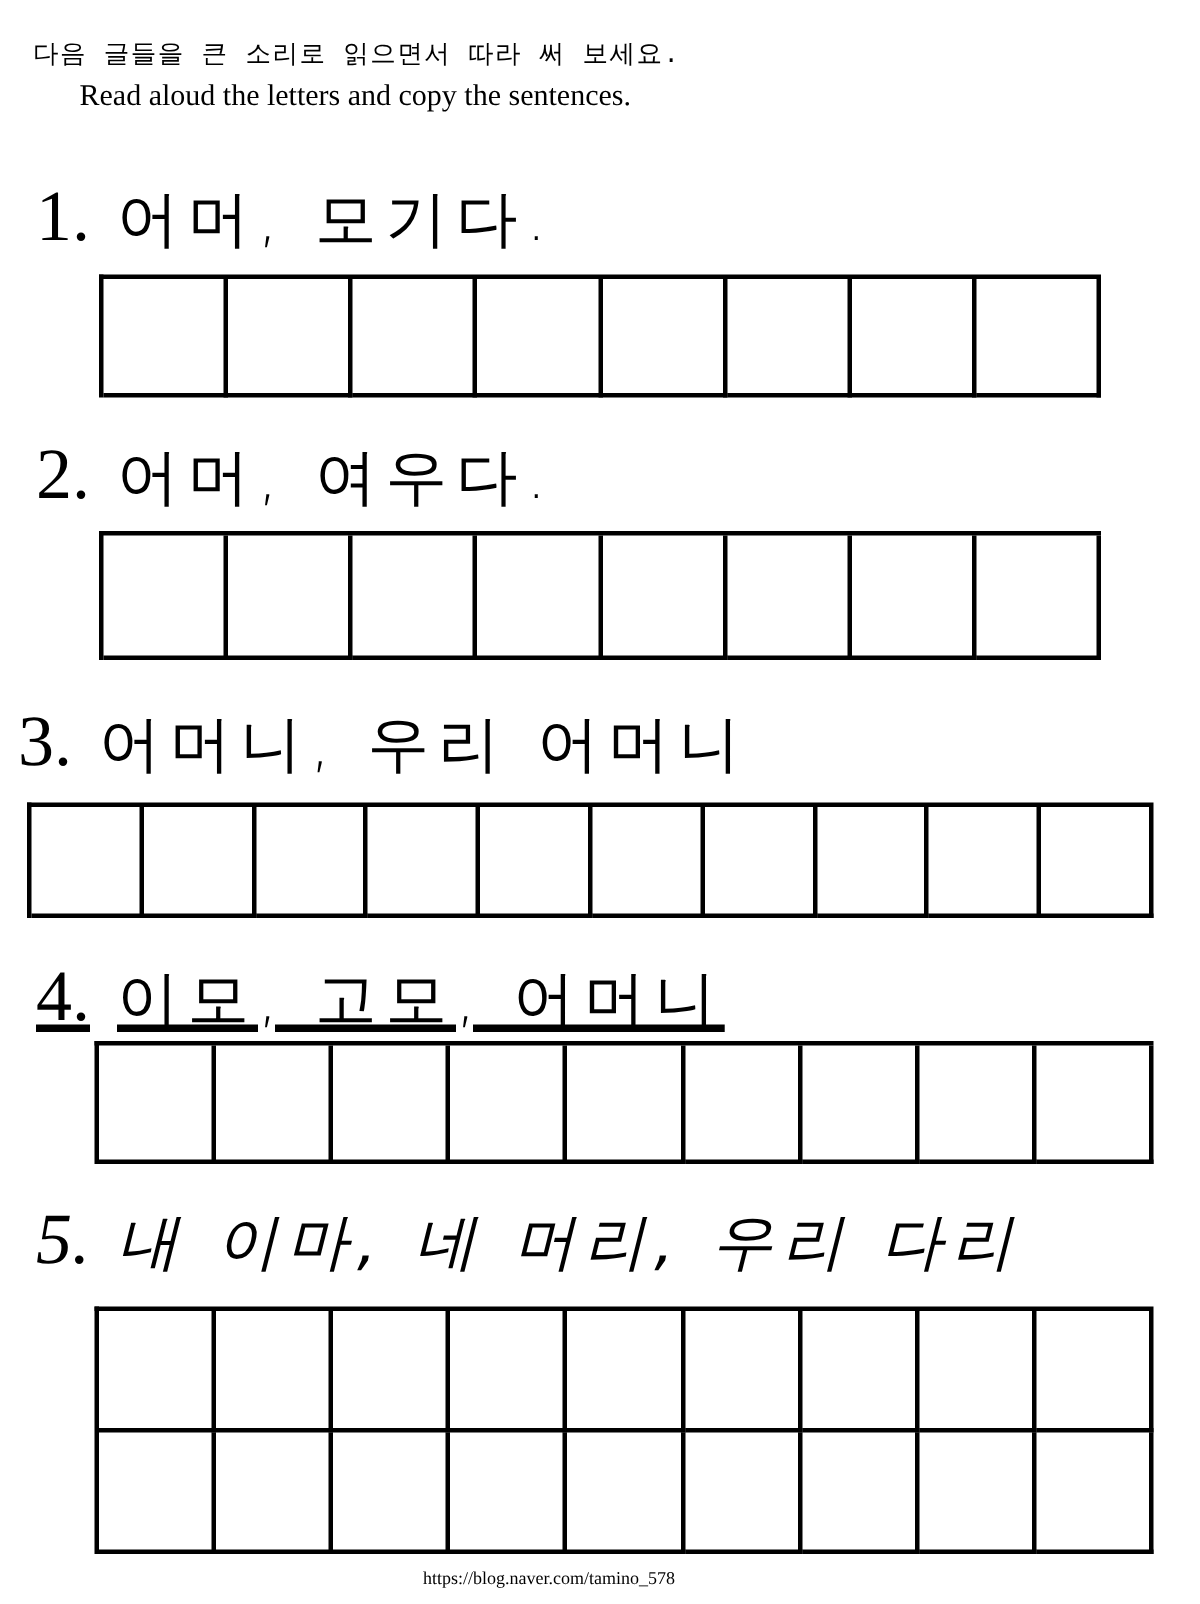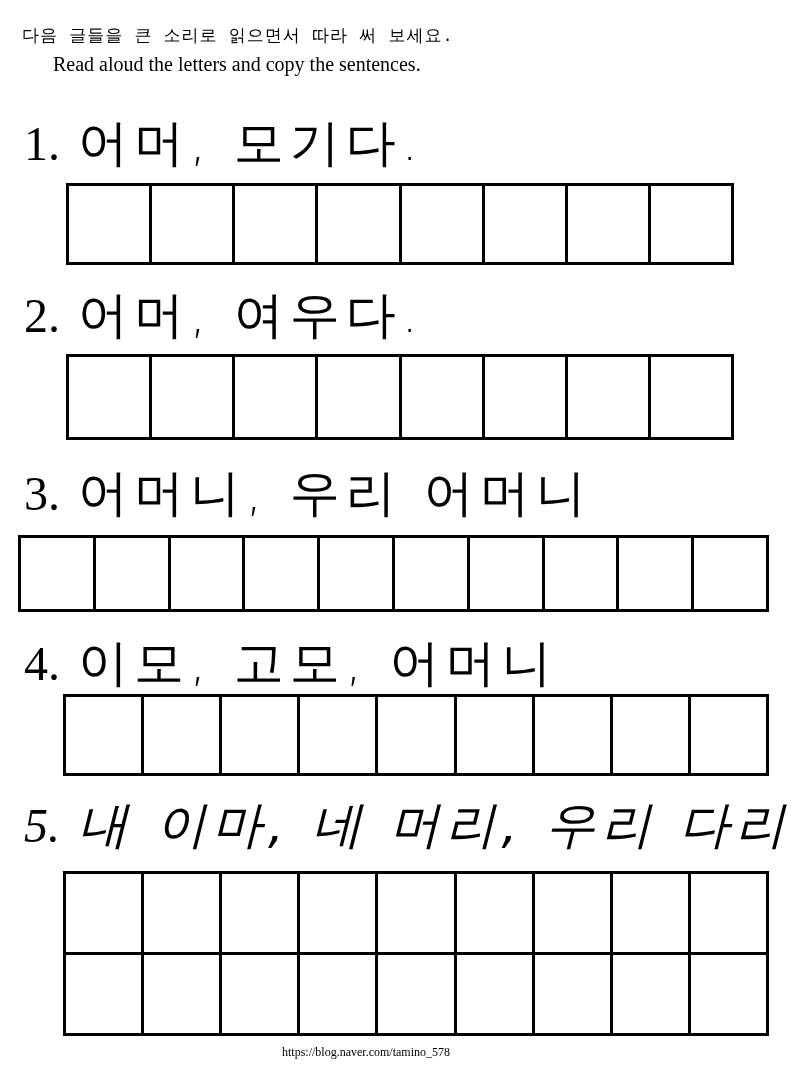"어머, 모기다." .title .txt { font-size: 50px -> 41px }
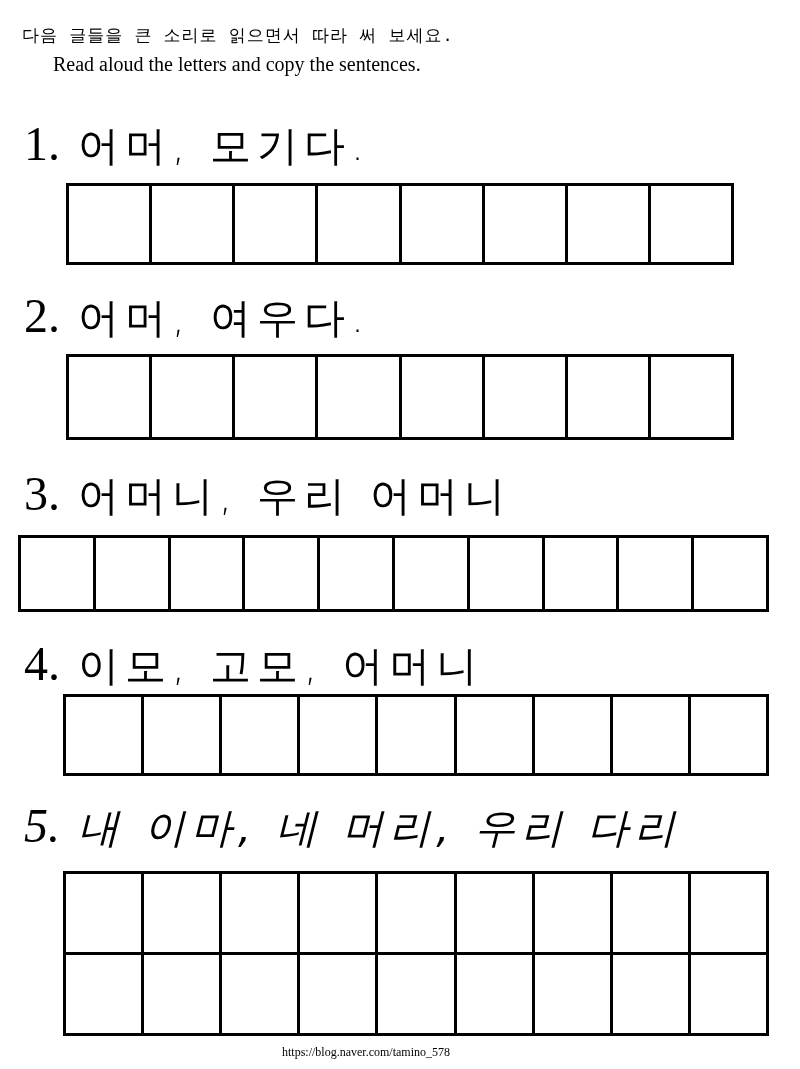"3. 어머니, 우리 어머니" div.title { left: 24px -> 12px }
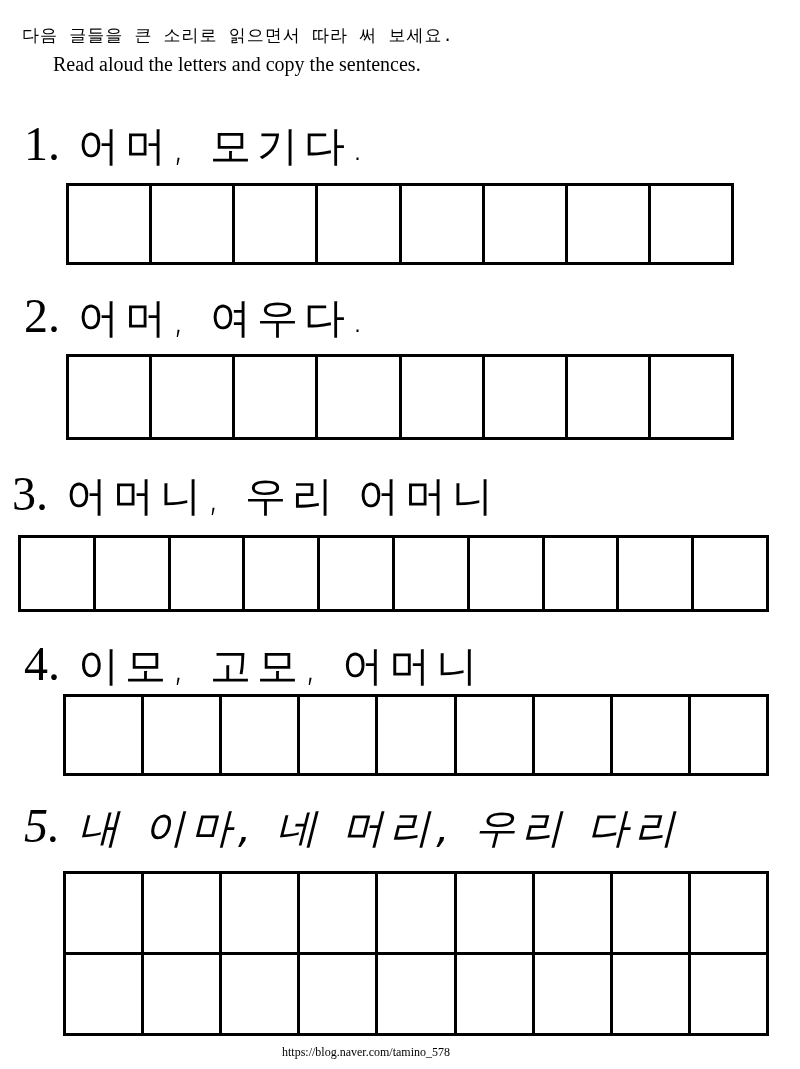"4. 이모, 고모, 어머니" div.title { text-decoration: none -> underline }
